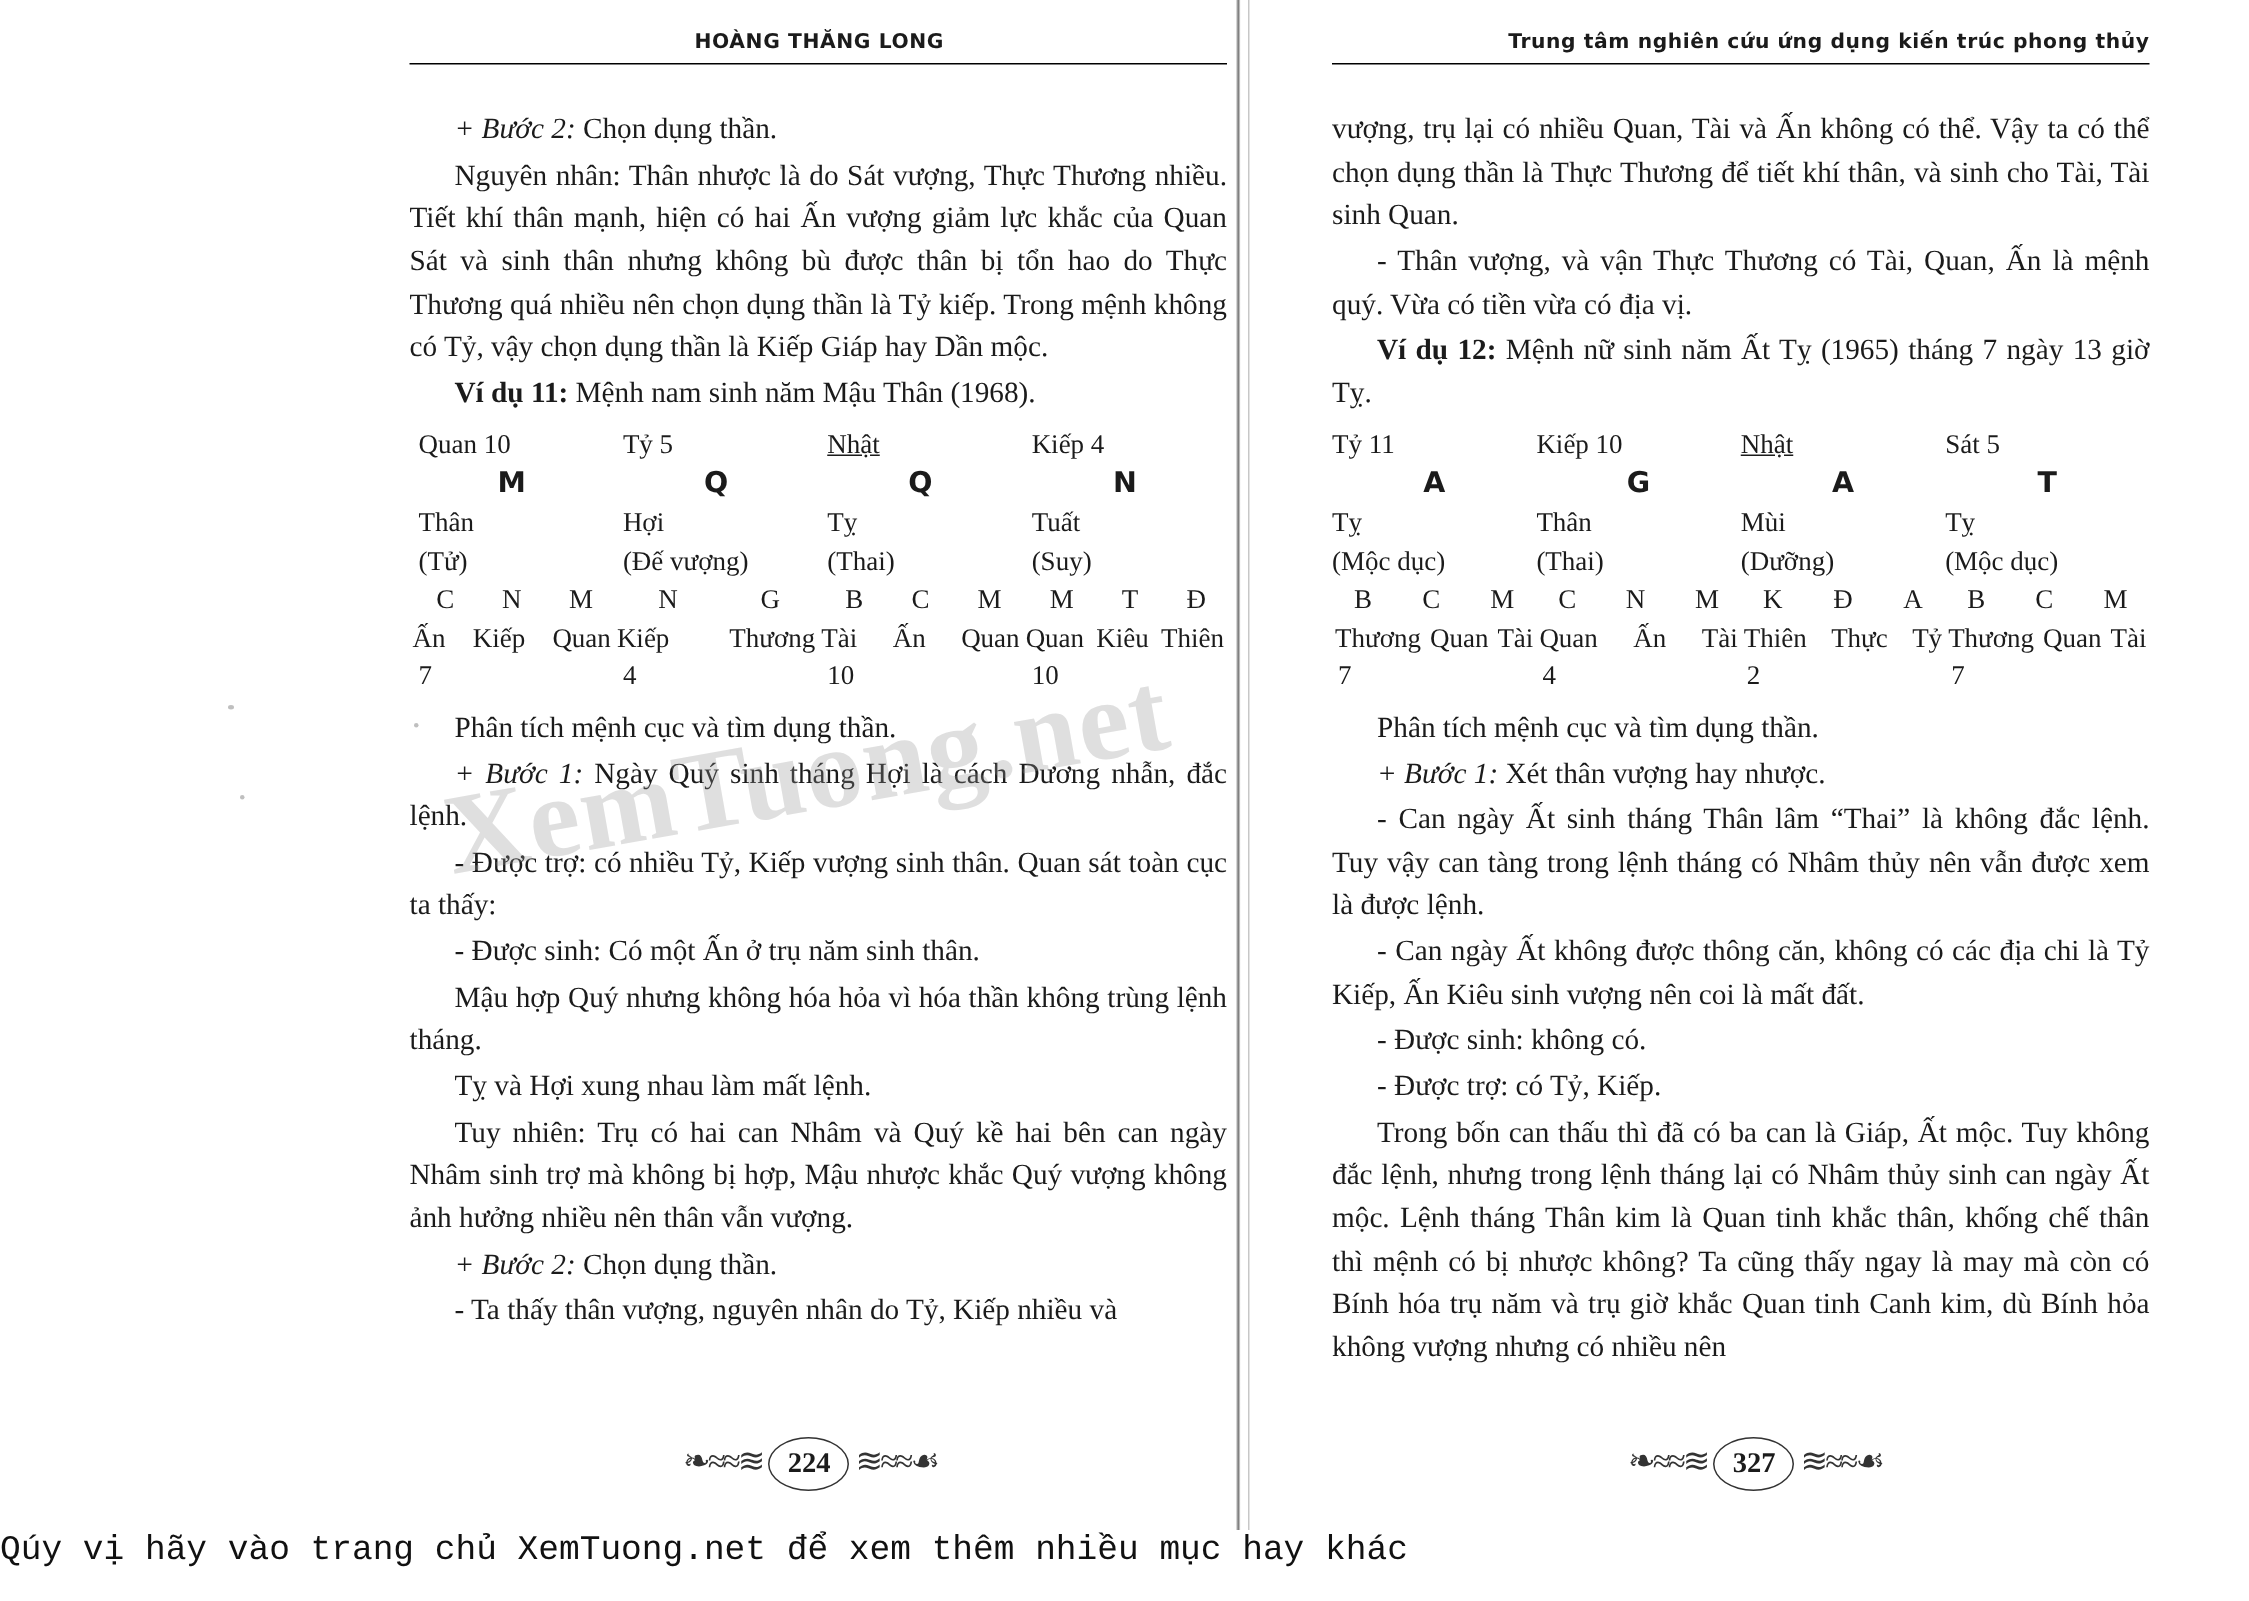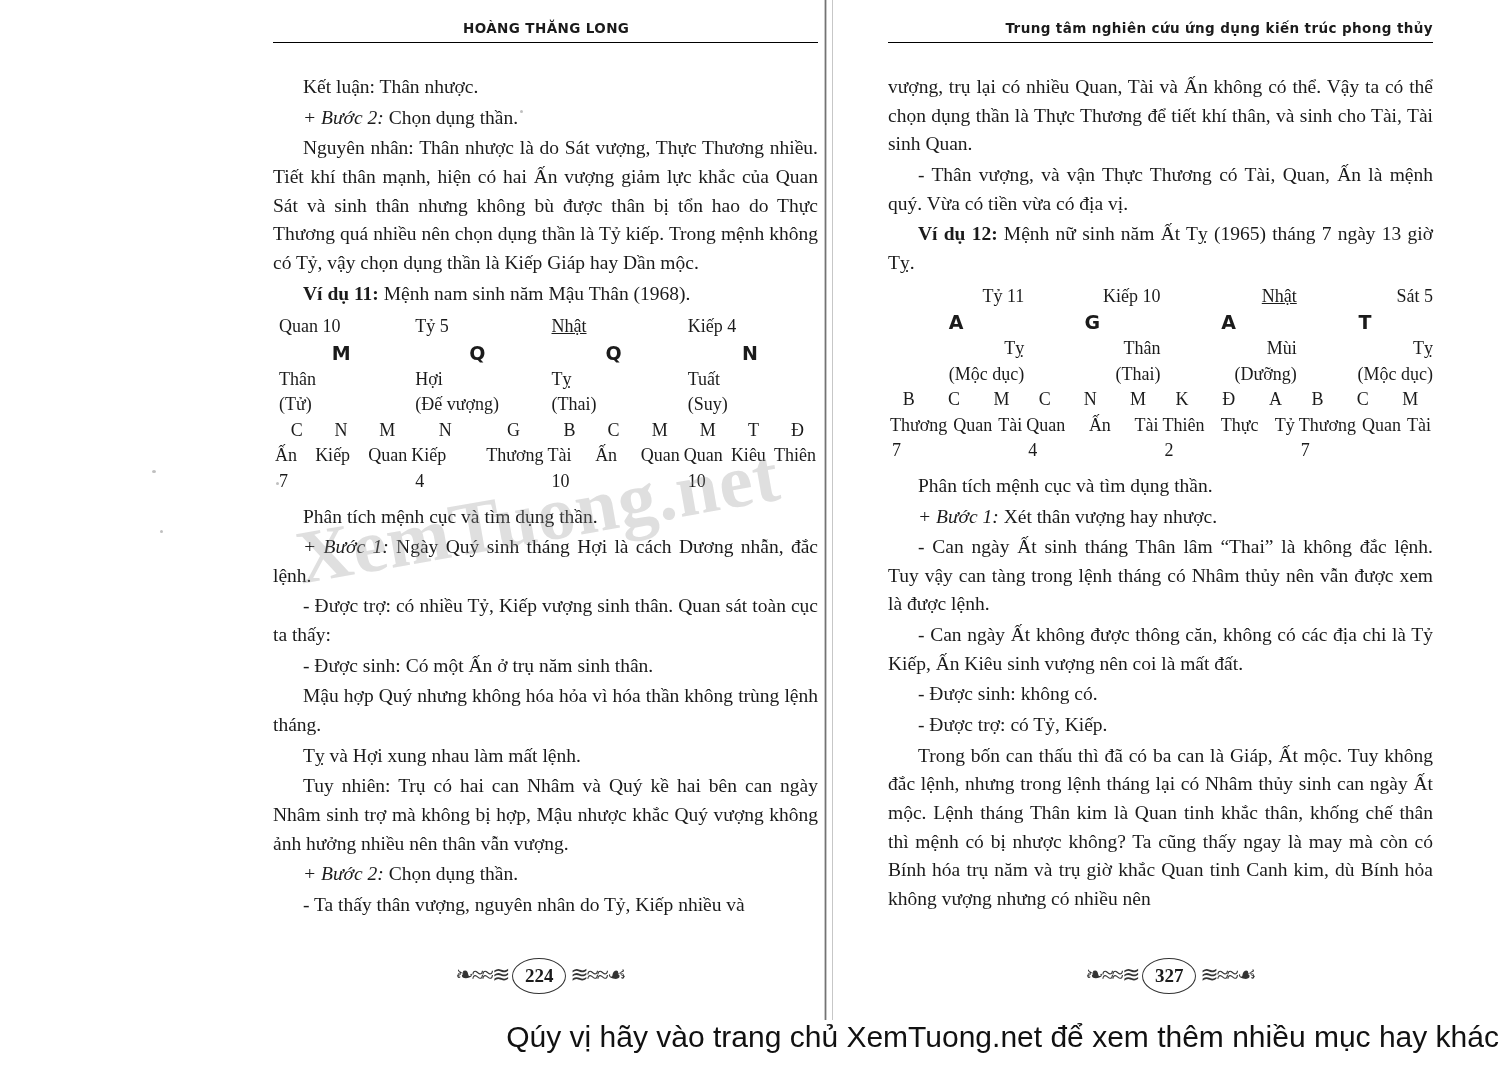"Kết luận: Thân nhược." p.ind { html: <p>Kết luận: Thân nhược.</p> -> none }
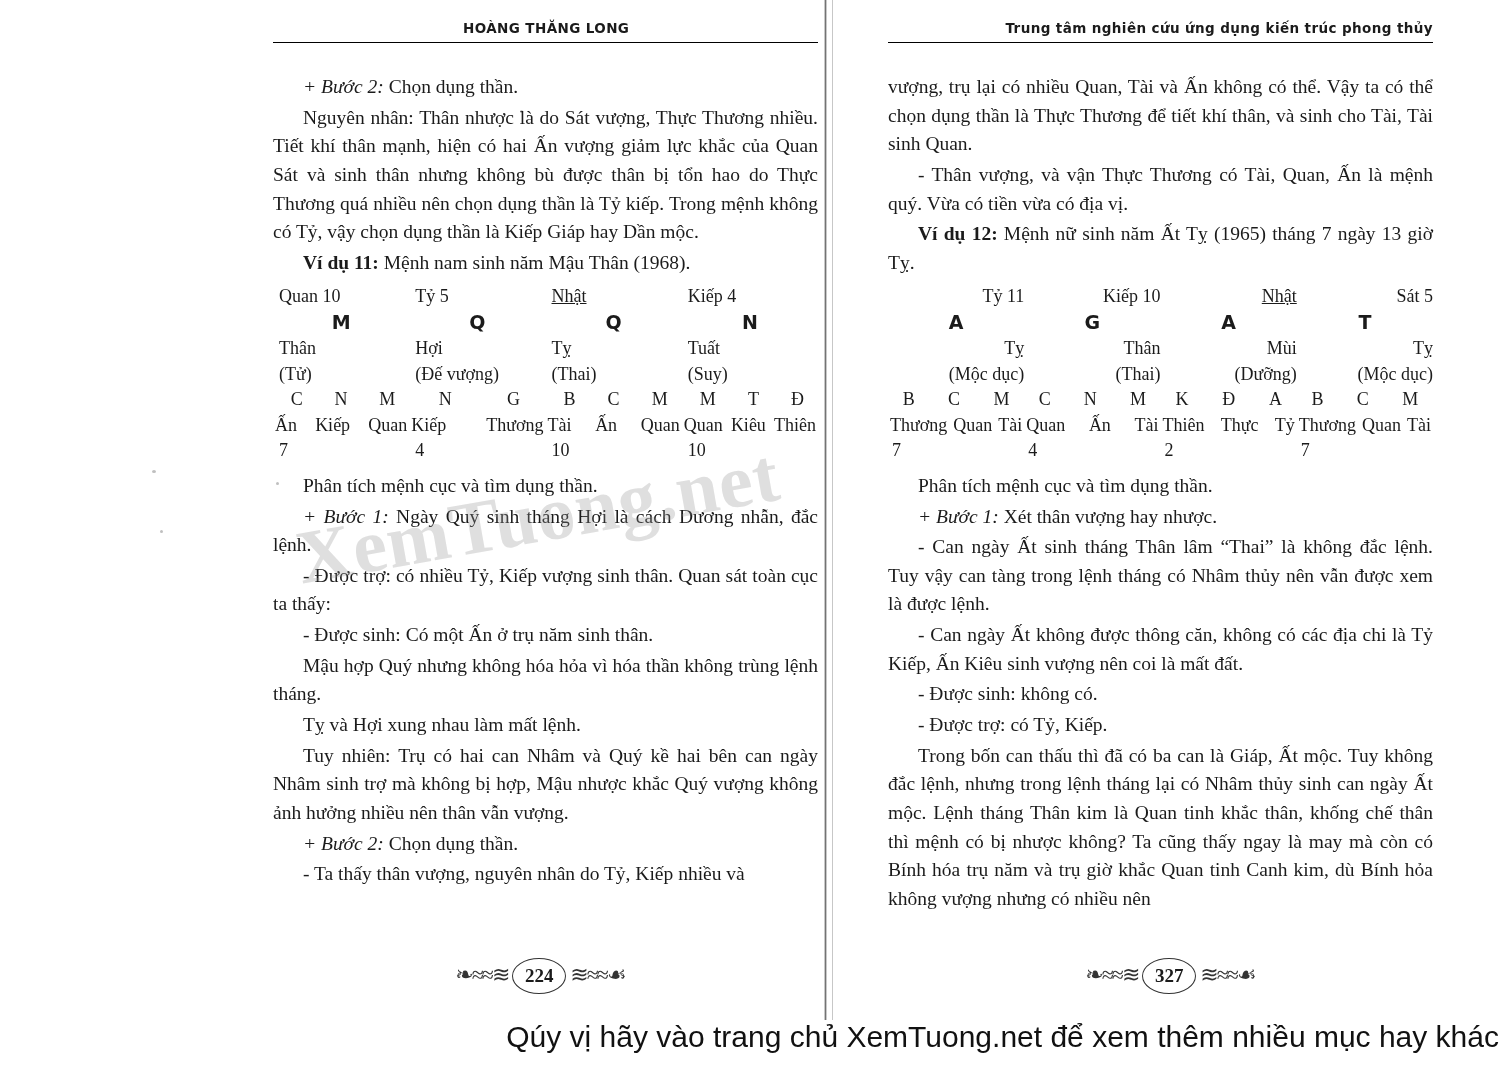"Tỷ 11" .chart-right .row.labels .cell { text-align: right -> left }
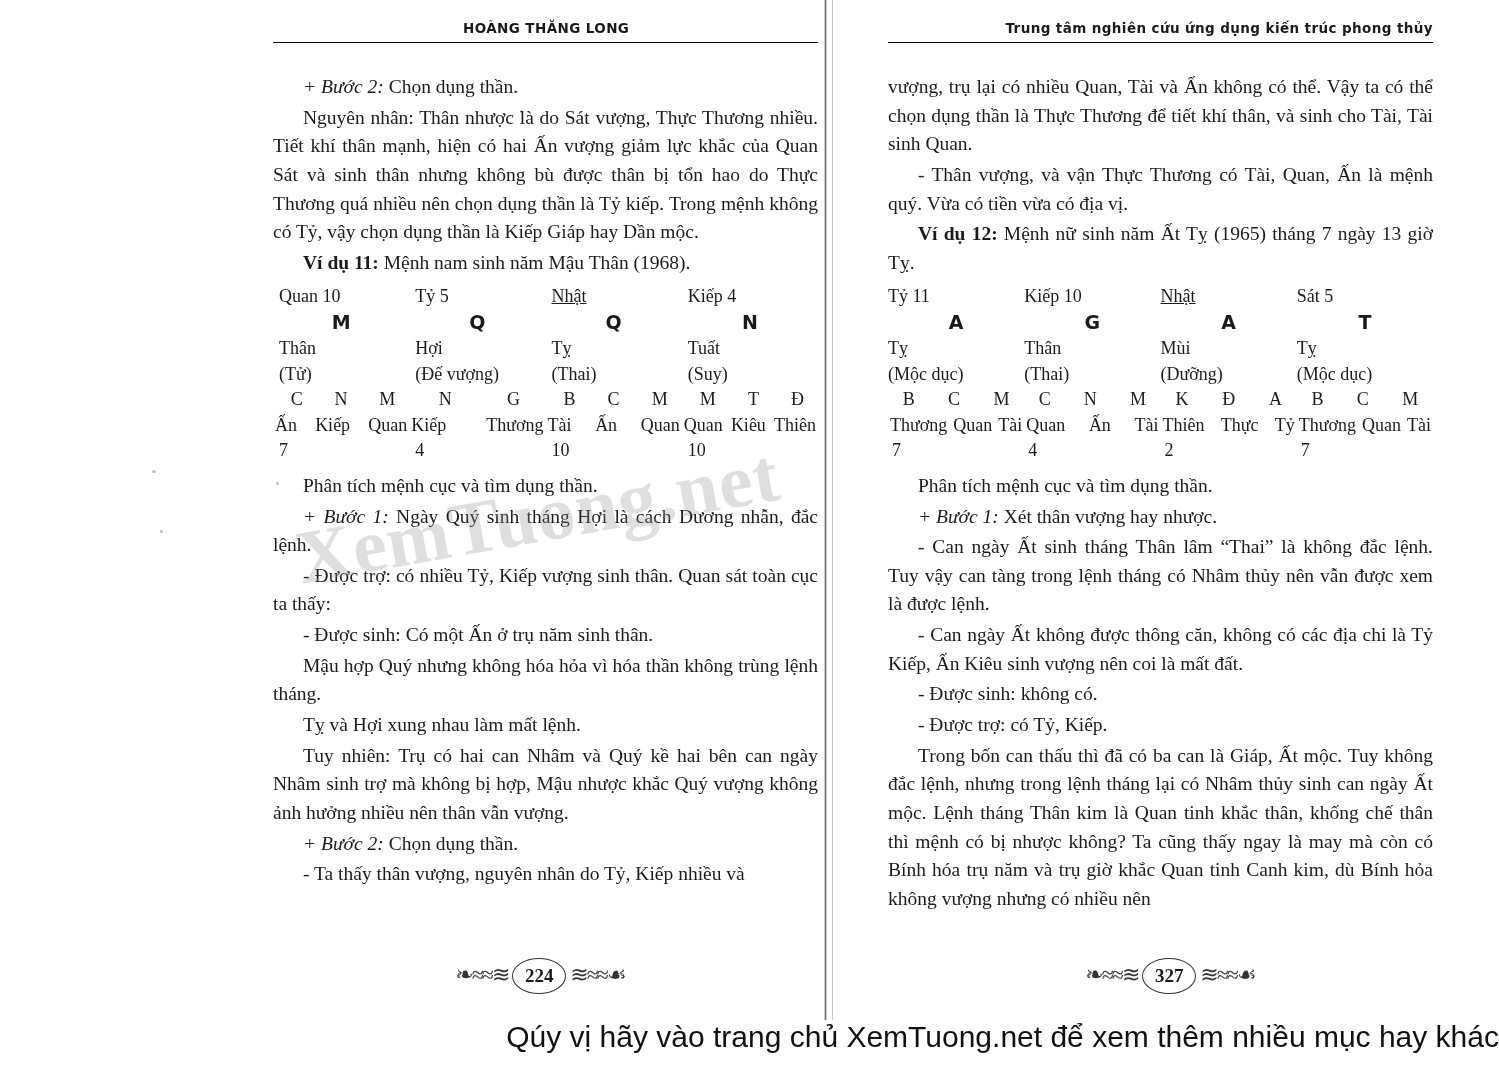"Qúy vị hãy vào trang" .bottom-note { font-family: Liberation Sans, sans-serif -> Liberation Mono, monospace; font-size: 30px -> 23px; text-align: right -> left }
